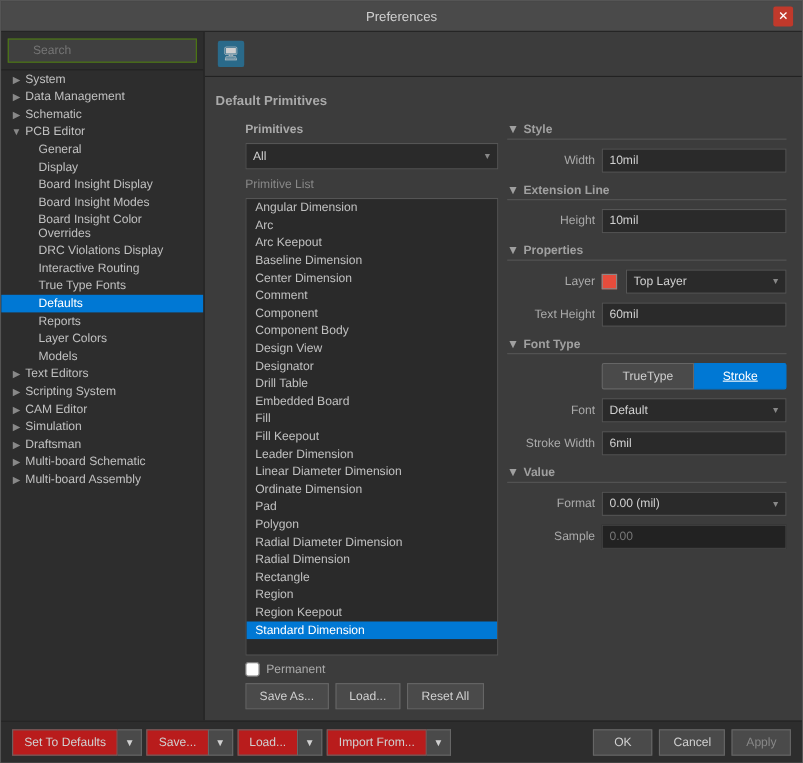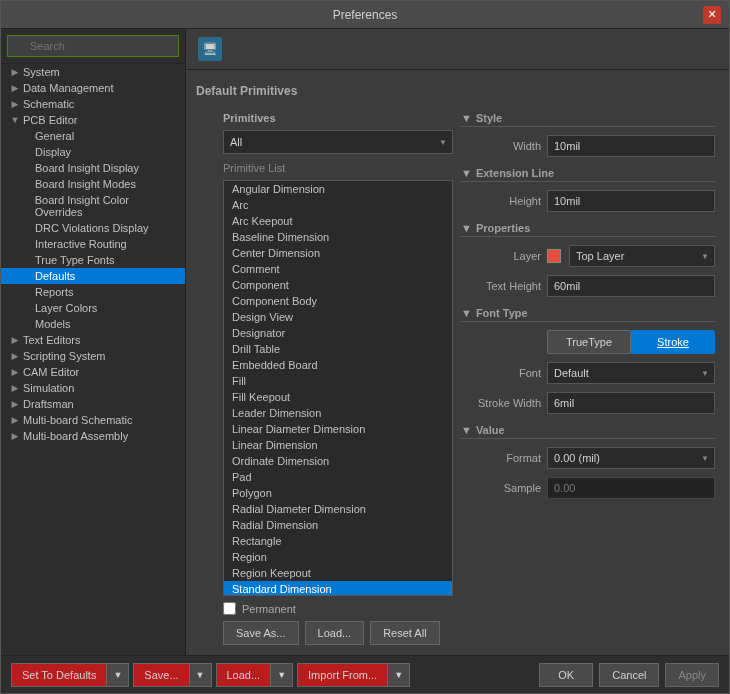"Linear Dimension" div.list-item { html: <div>Linear Dimension</div> -> none }
